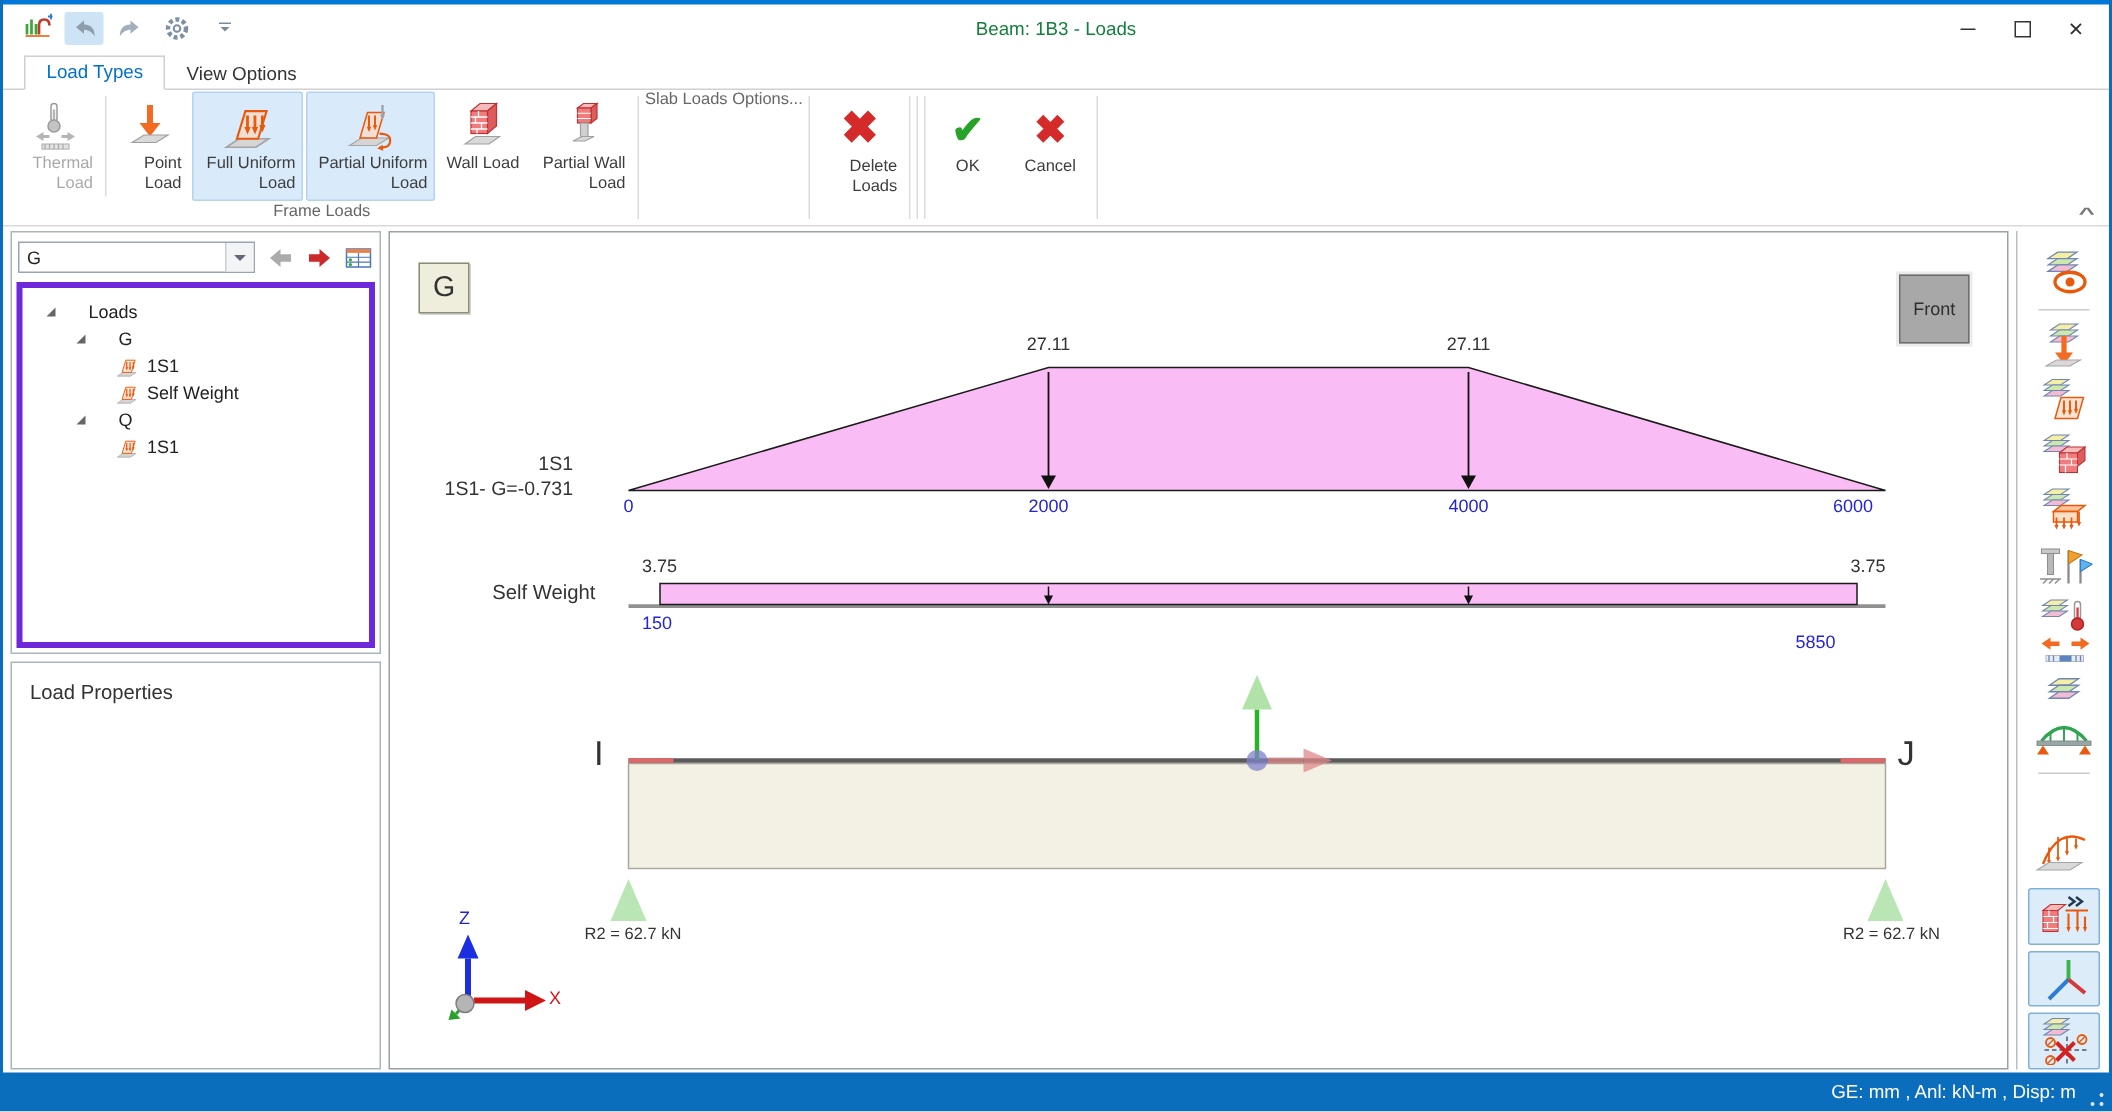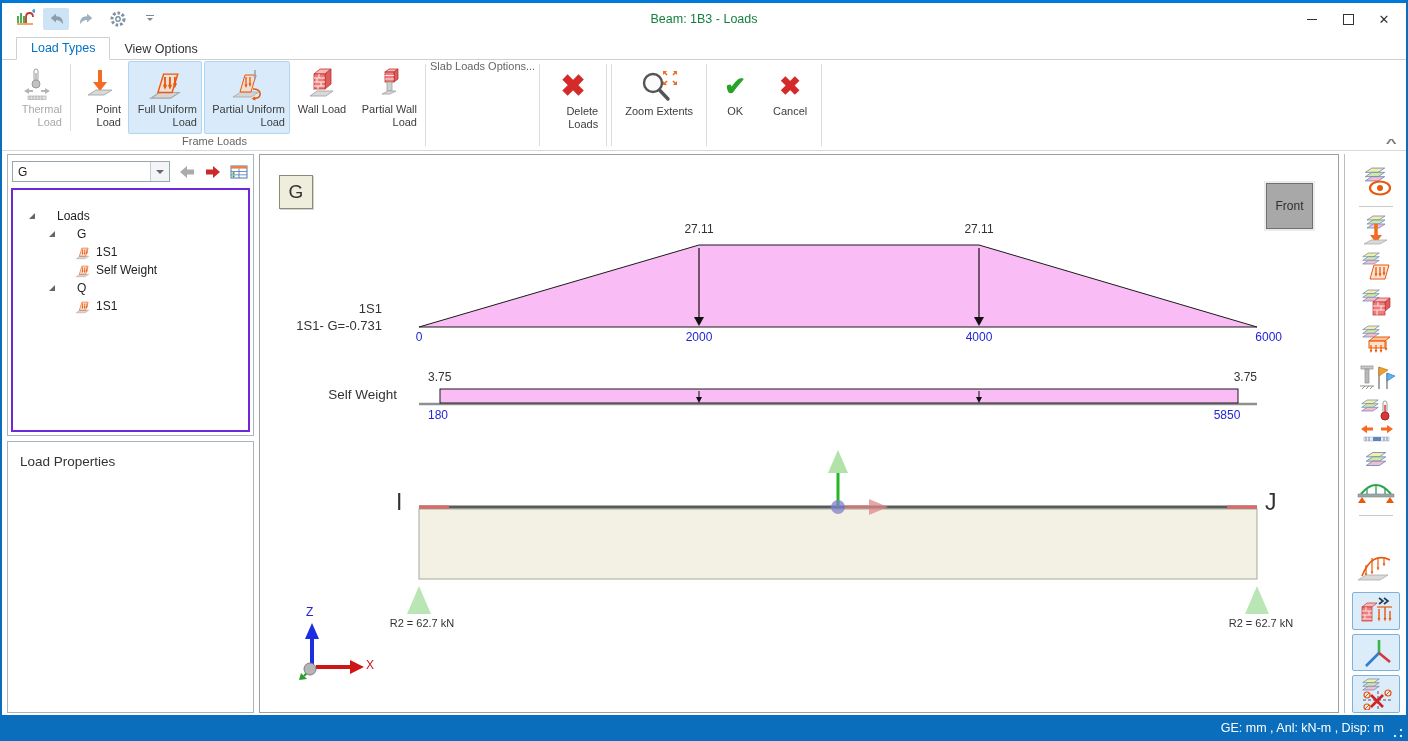"Zoom Extents" div.rbtn { html: <div> <div> <svg> <g> <path></path> <path></path> <path></path> <path></path> </g> <circle></circle> <path></path> </svg> </div> <div>Zoom Extents</div> </div> -> none }
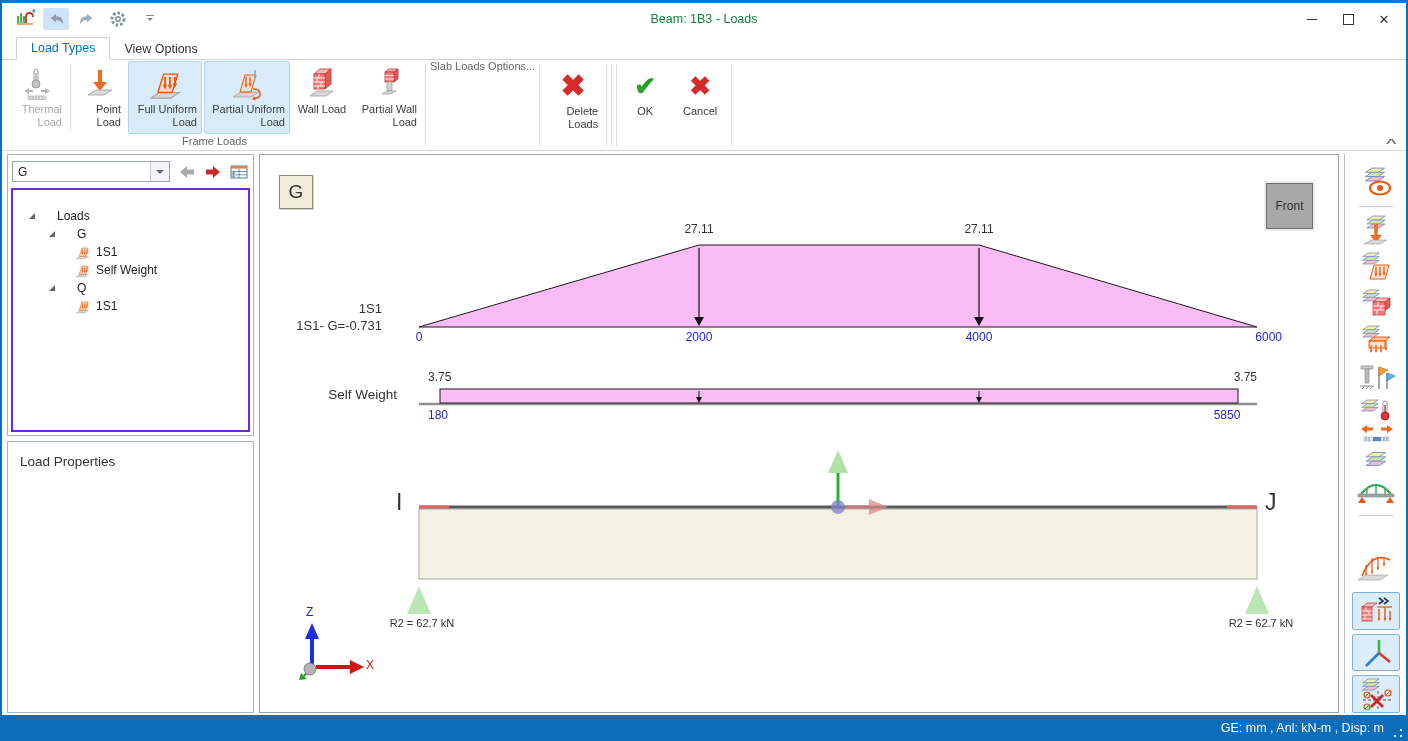"Loads" .treebox { border: 2px solid #6d28d9 -> 4px solid #6d28d9; padding-top: 17px -> 7px }
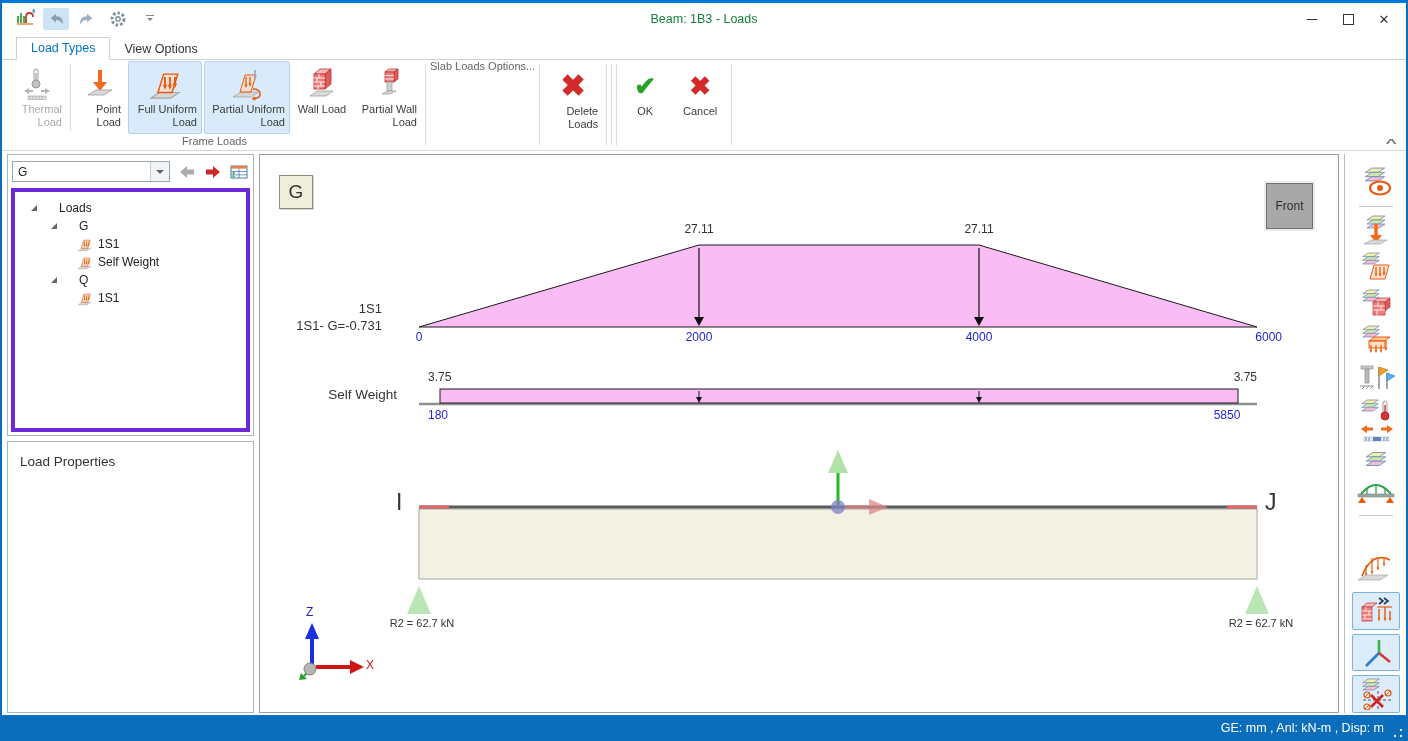"6000" div.clabel { text-align: right -> left }
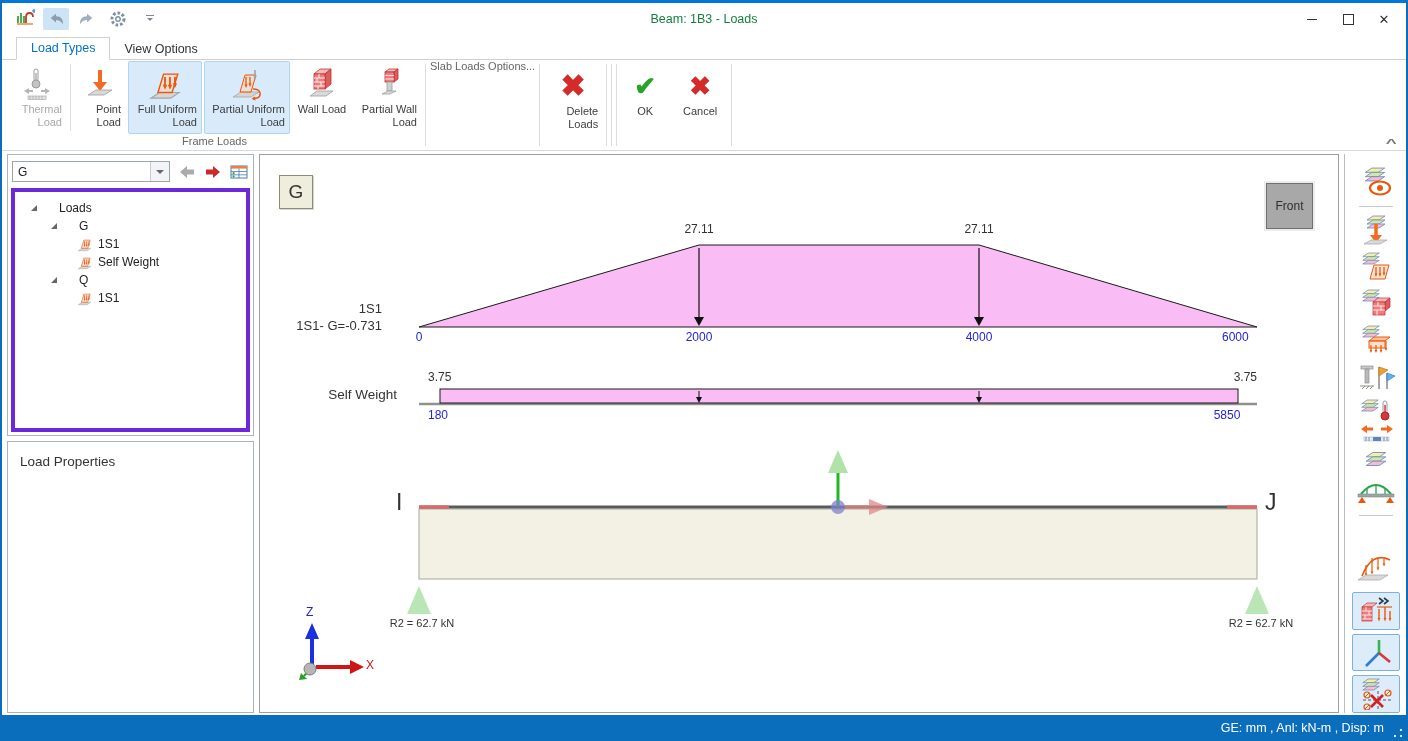"180" div.clabel { text: 180 -> 150 }
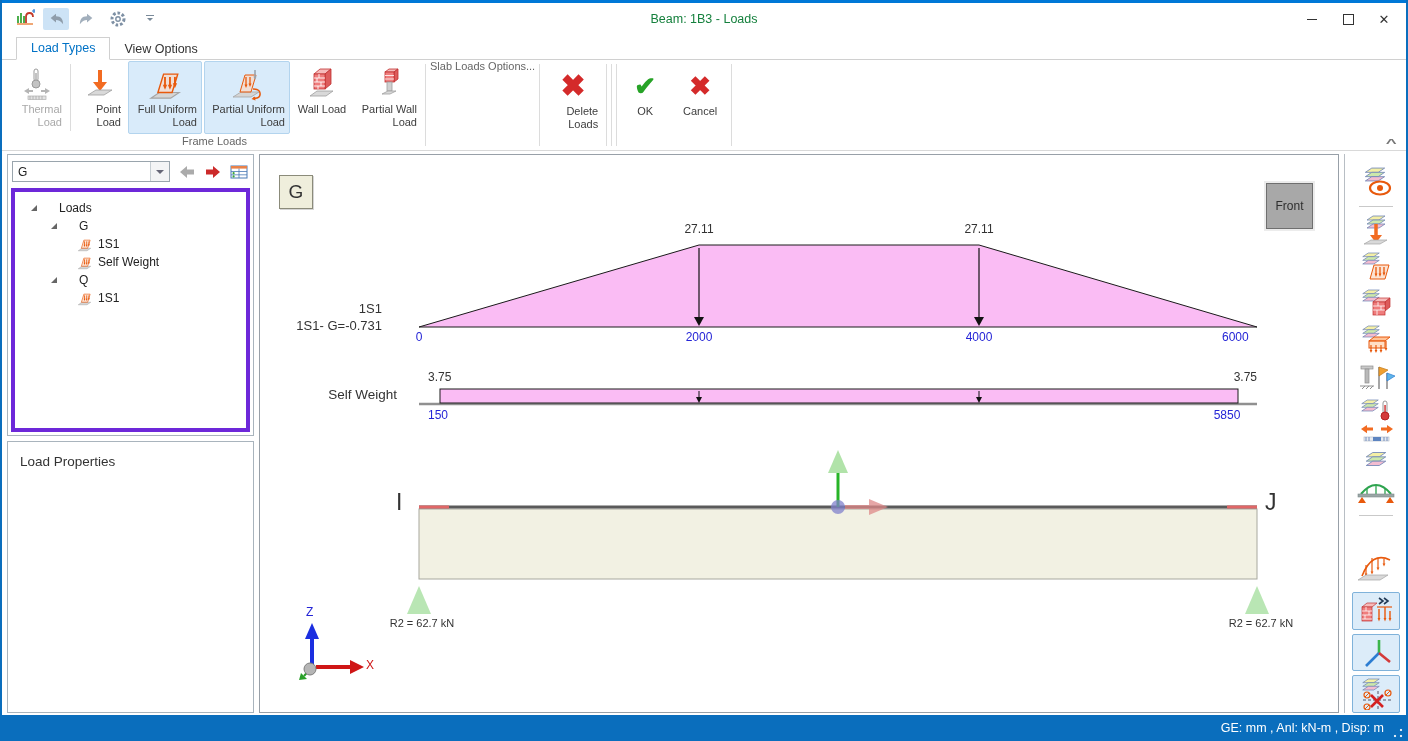"5850" div.clabel { text-align: center -> left; top: 253px -> 266px }
